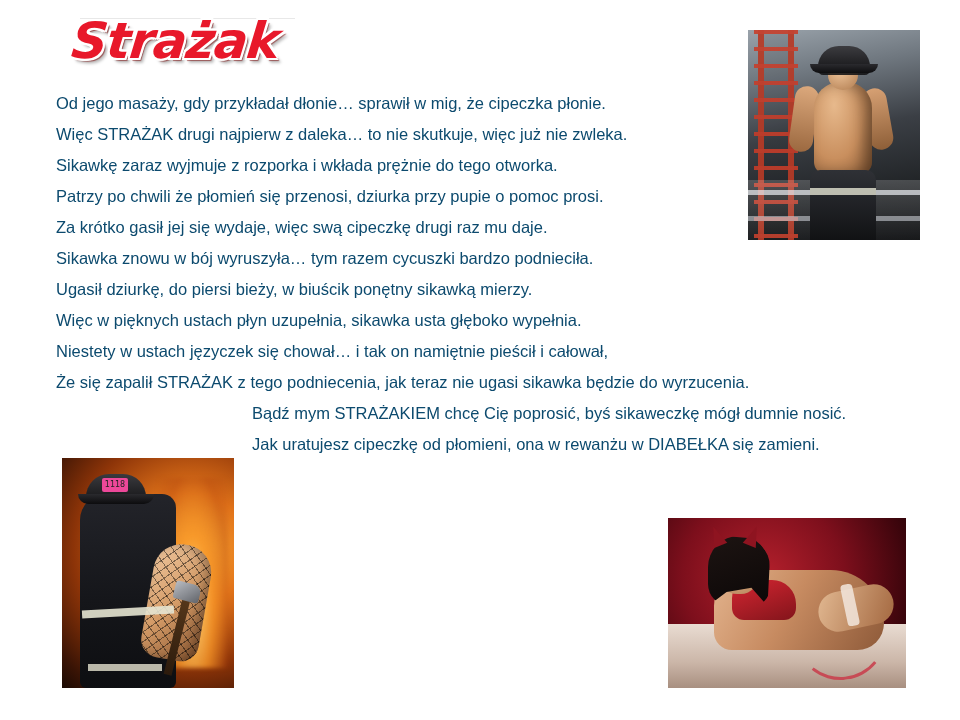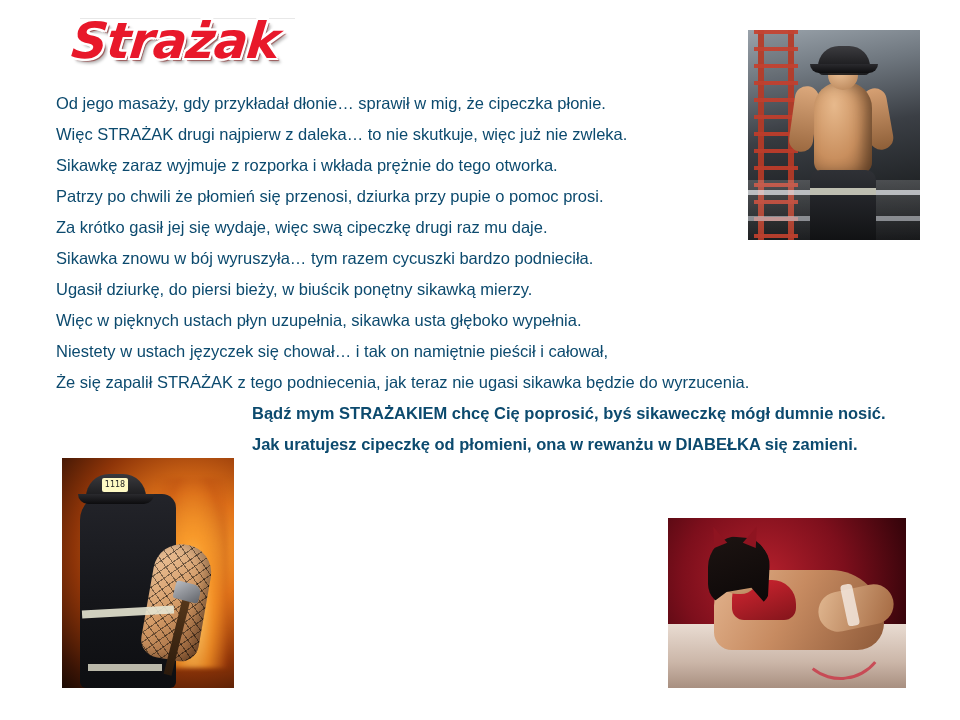"Bądź mym STRAŻAKIEM chcę Cię" .line.indent-1 { font-weight: bold -> none }
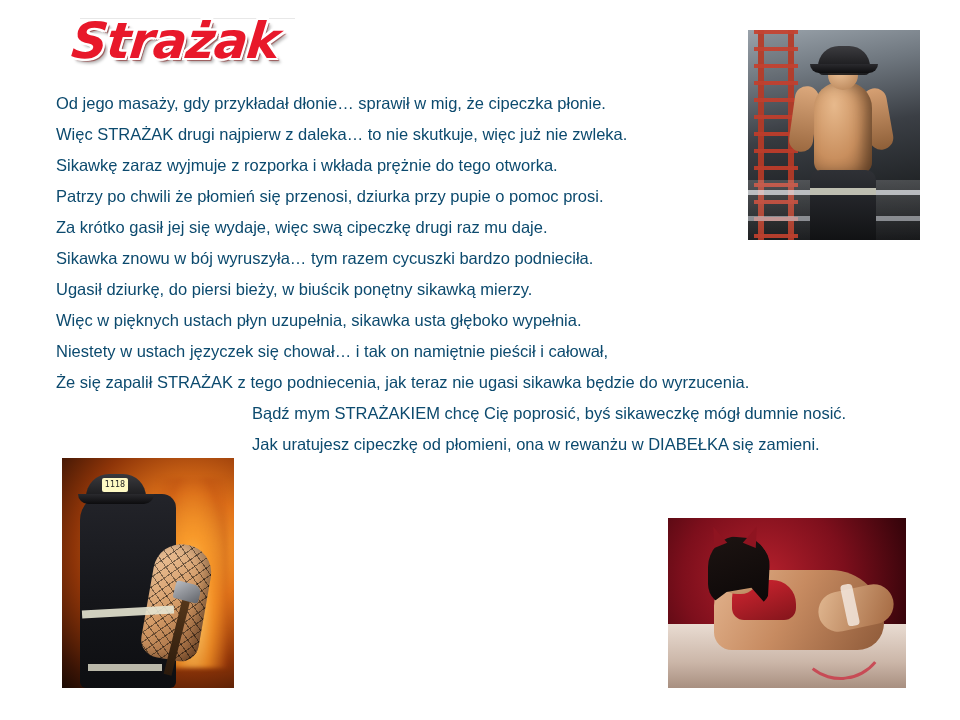"1118" .pl-badge { background: #fef9c3 -> #ec4899 }
